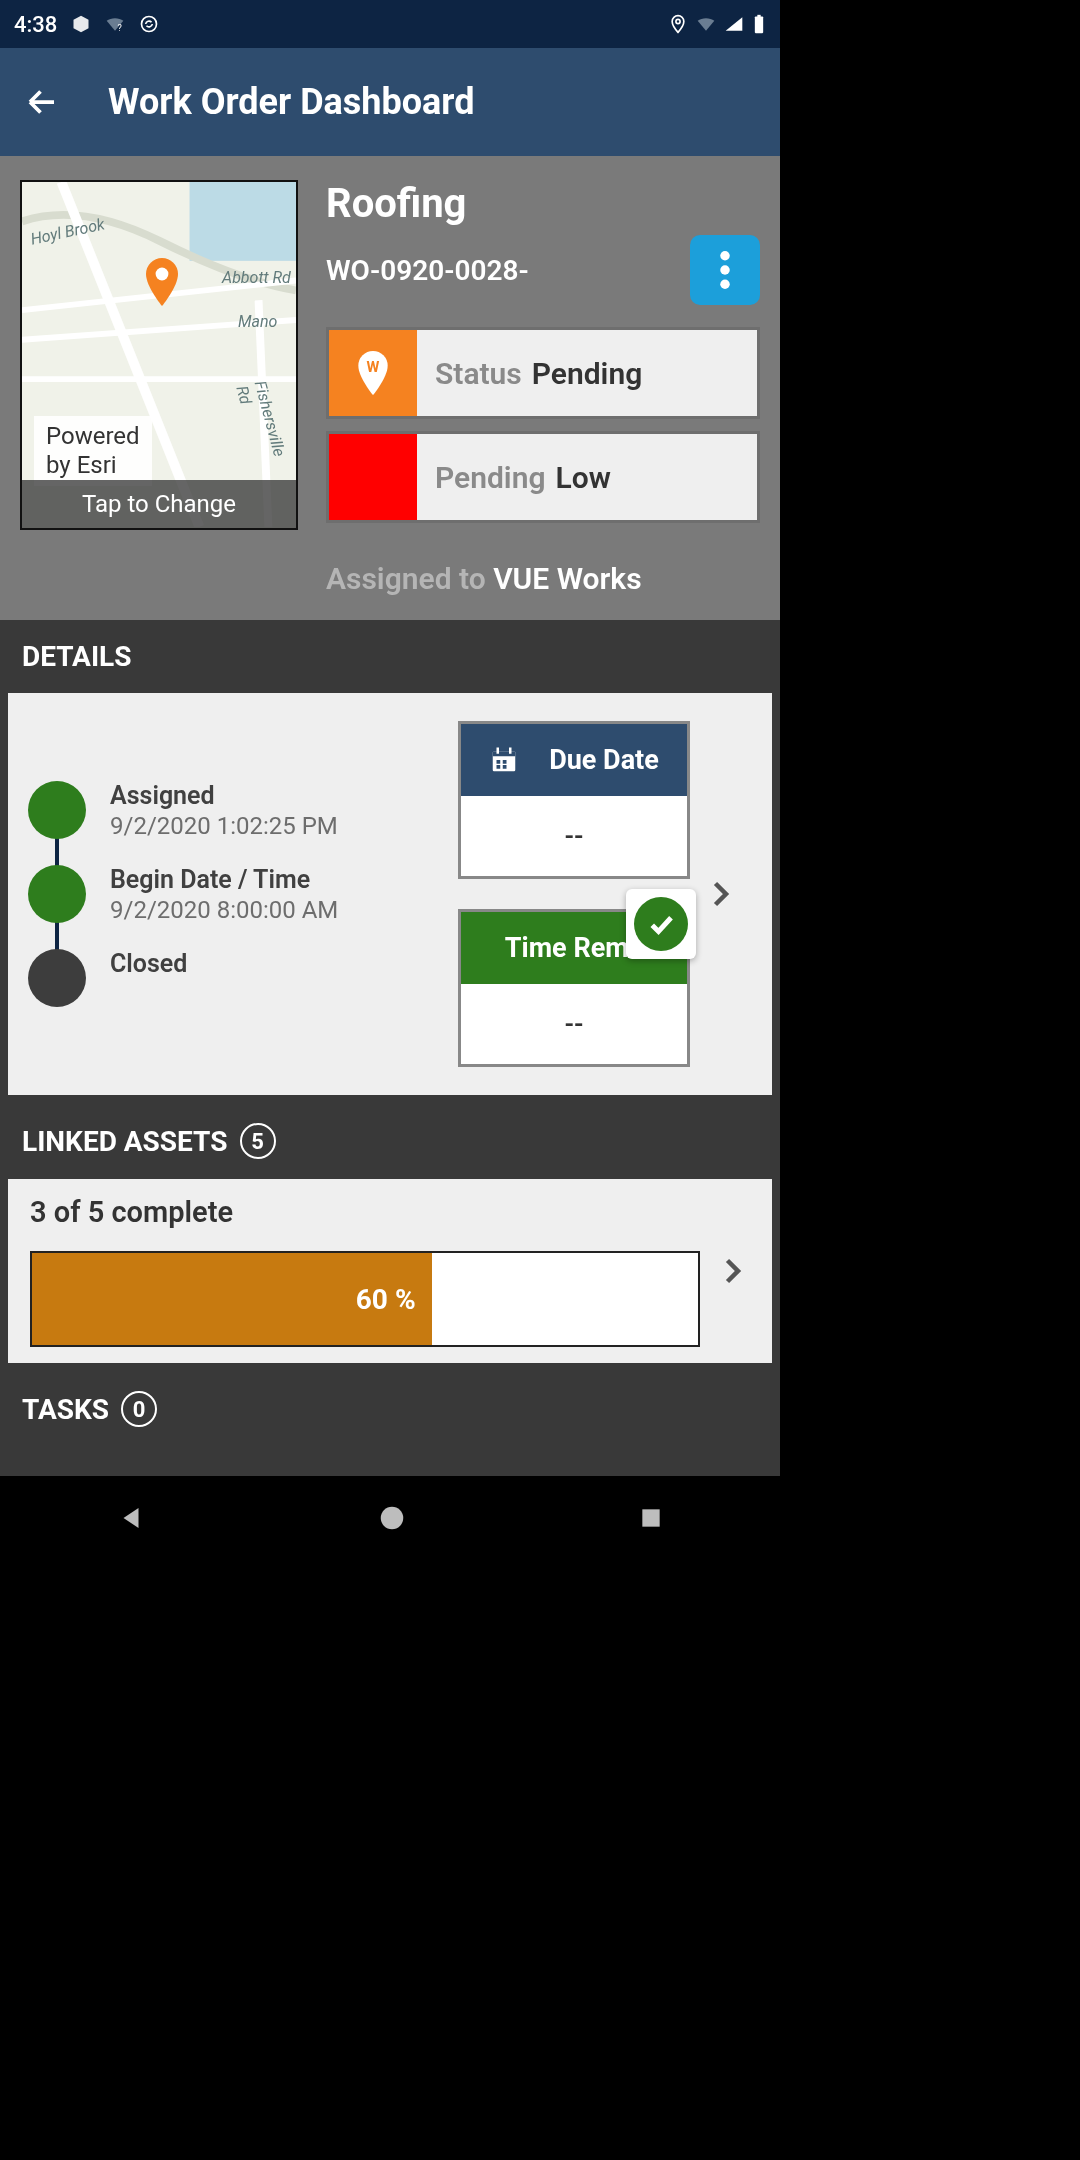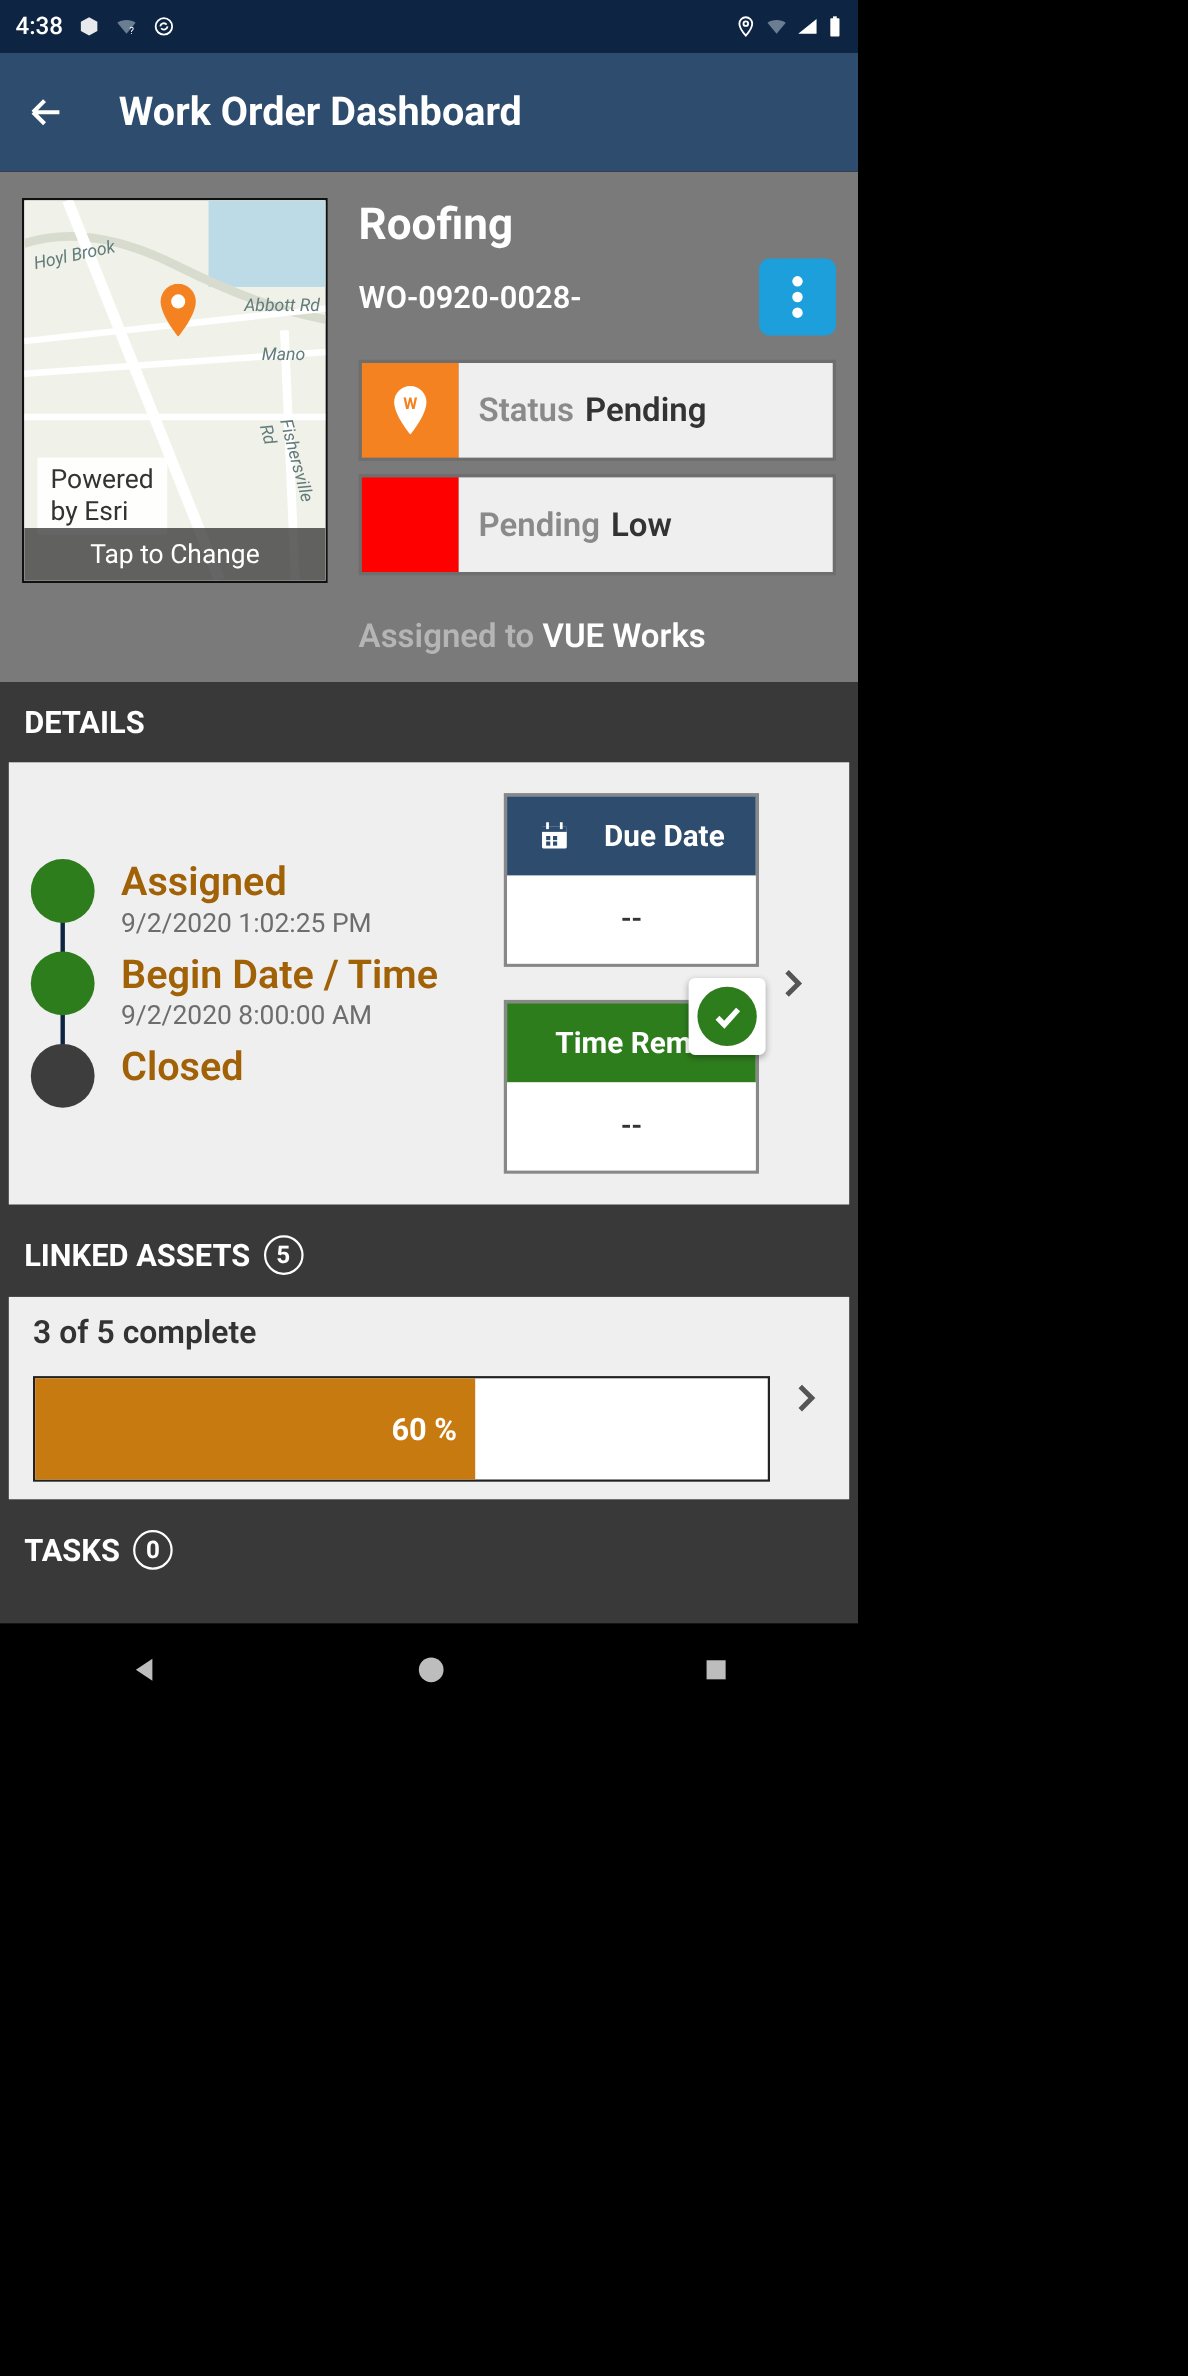"Assigned" .tl-text .h { color: #a16207 -> #404040; font-size: 36px -> 25px }
